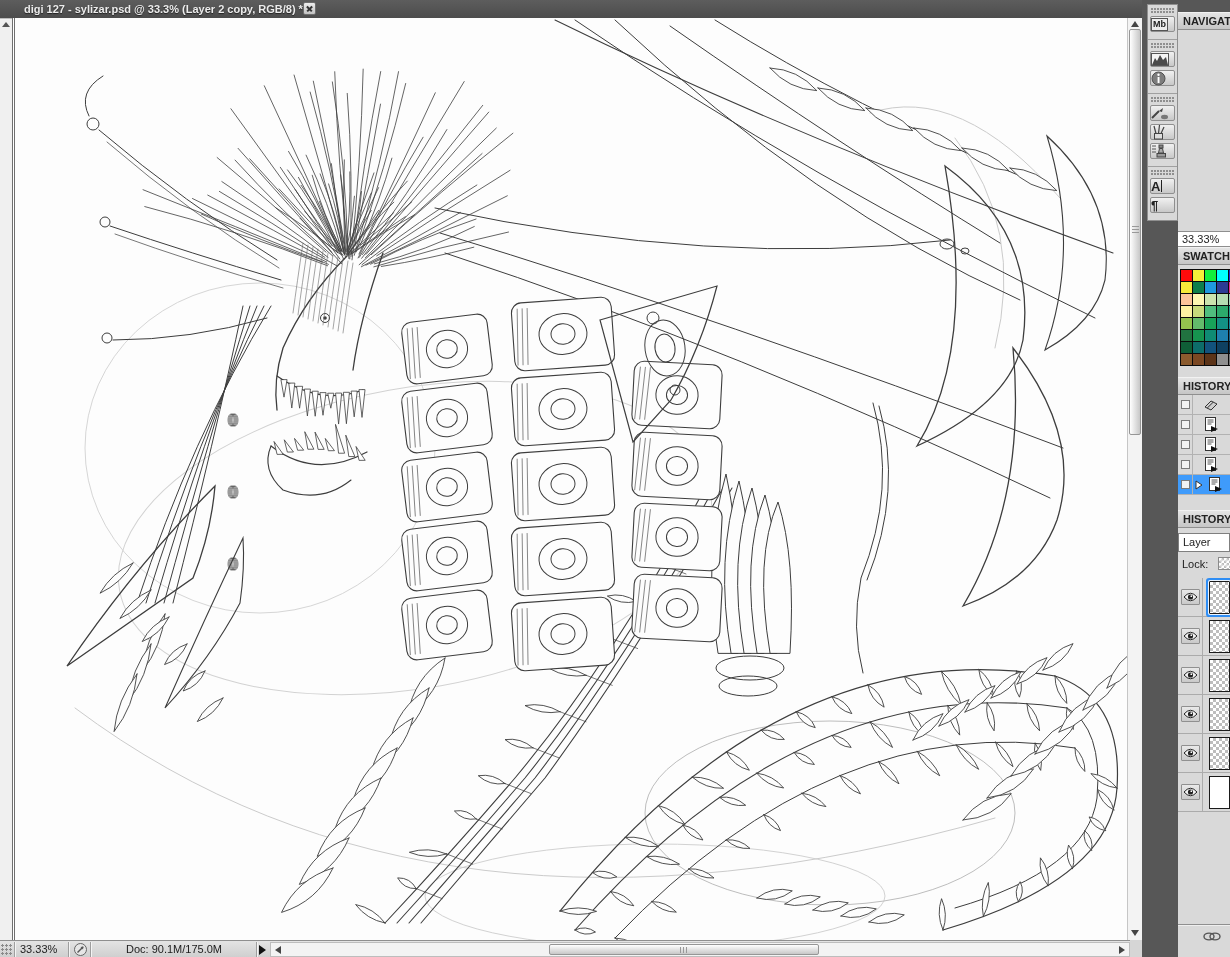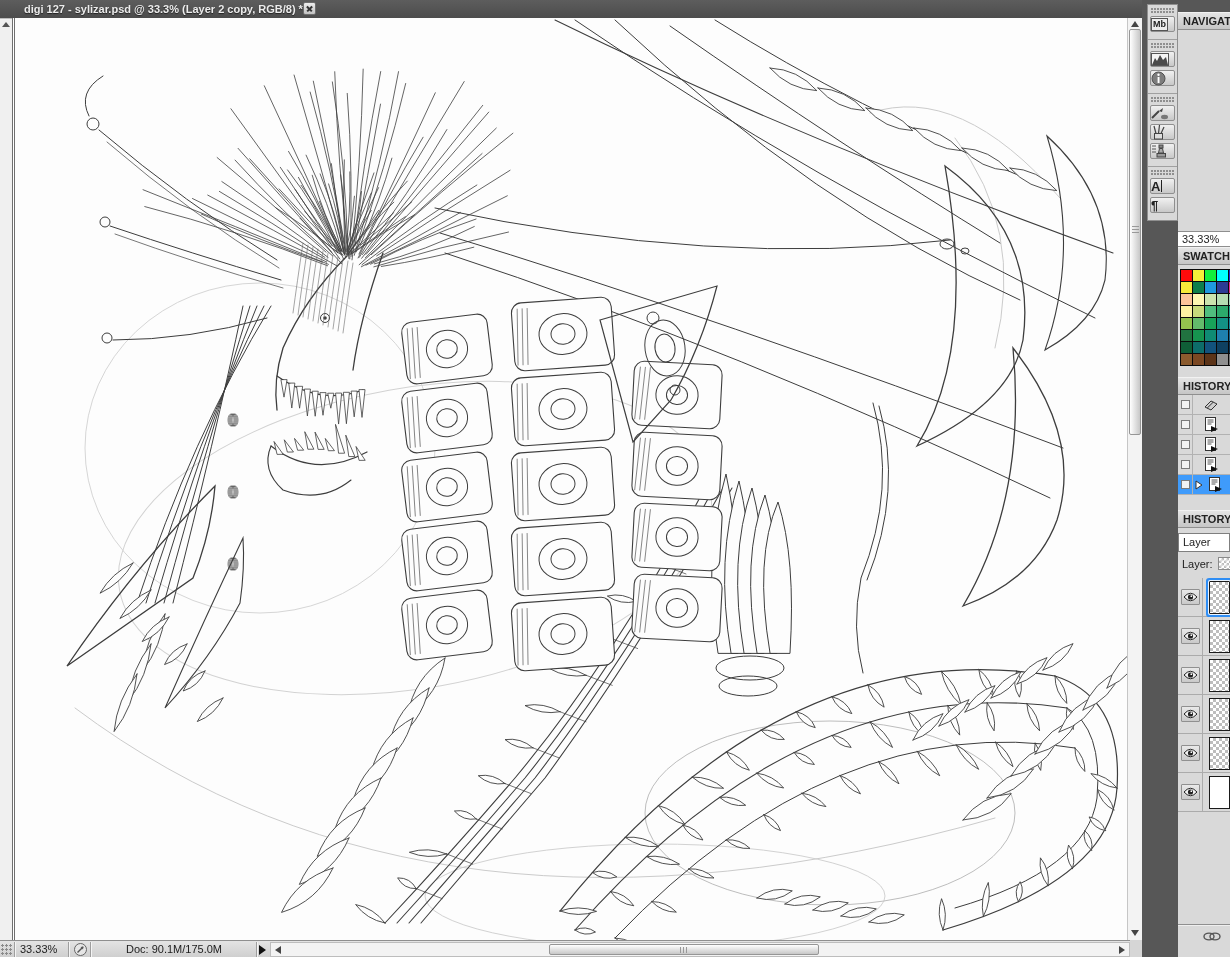"Layer:" span { text: Layer -> Lock }
